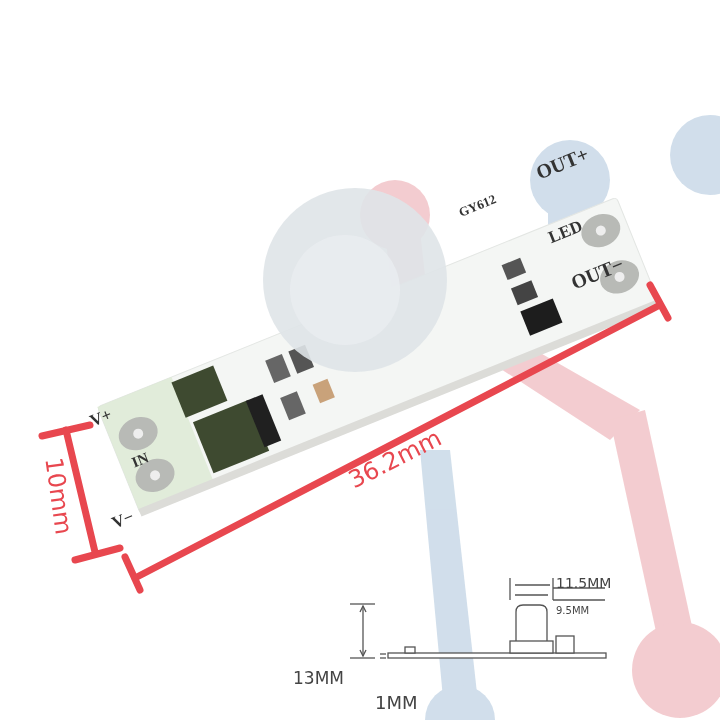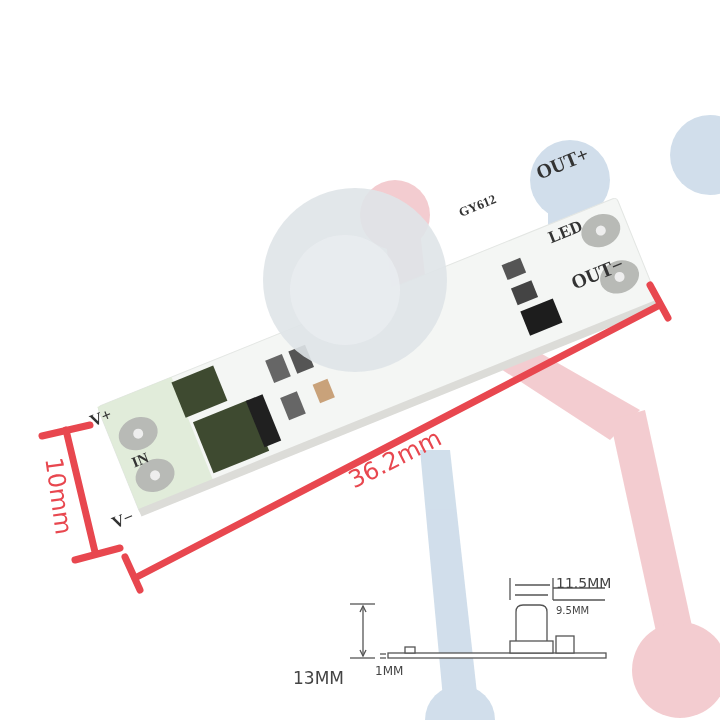"1MM" div.lbl { font-size: 12px -> 18px; top: 664px -> 692px }
